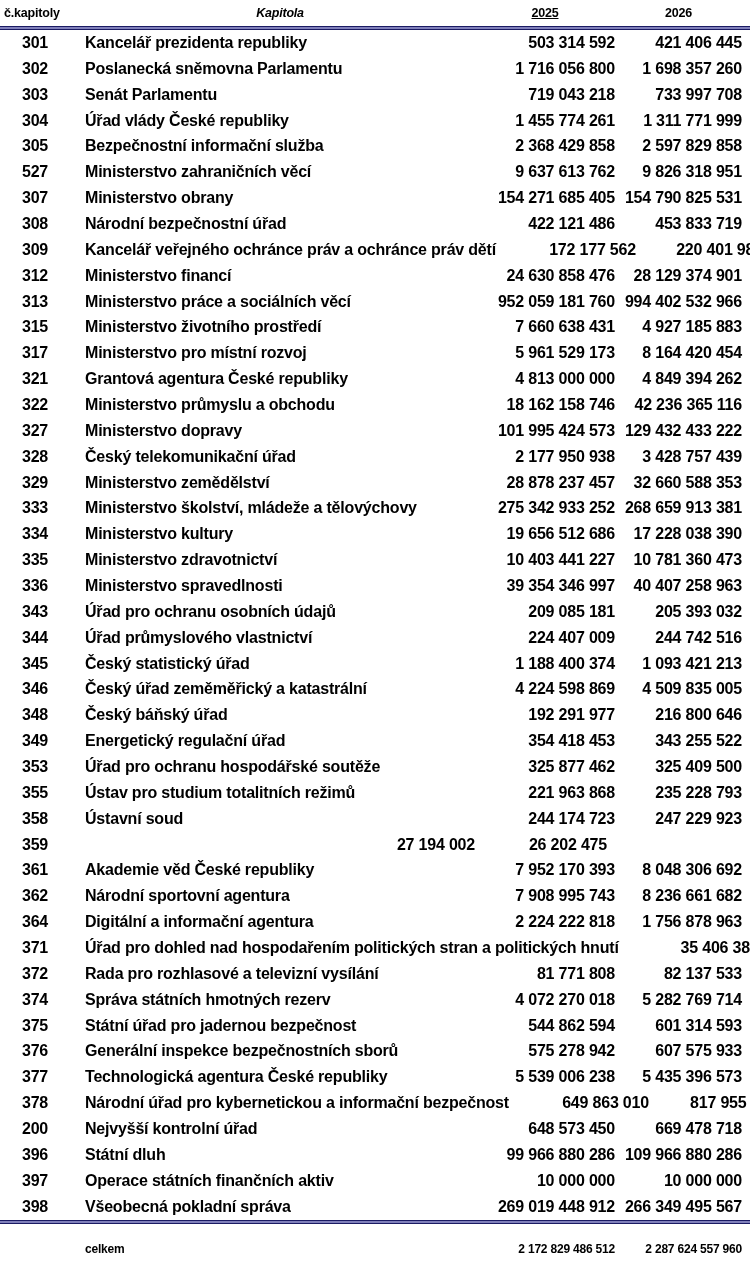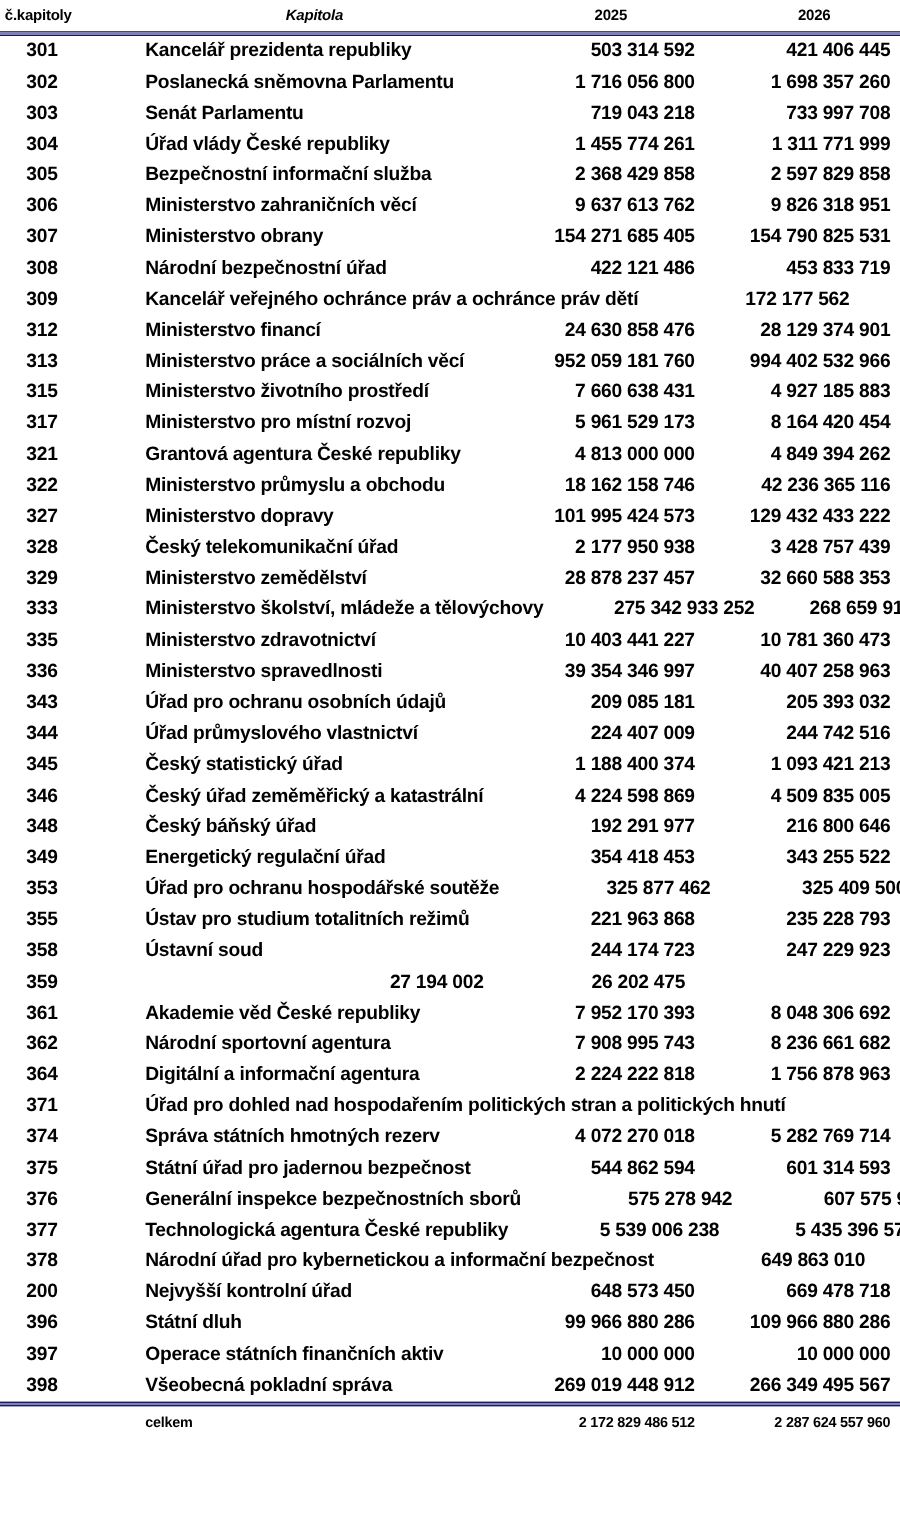"č.kapitoly" .grid-row { gap: 36px -> none }
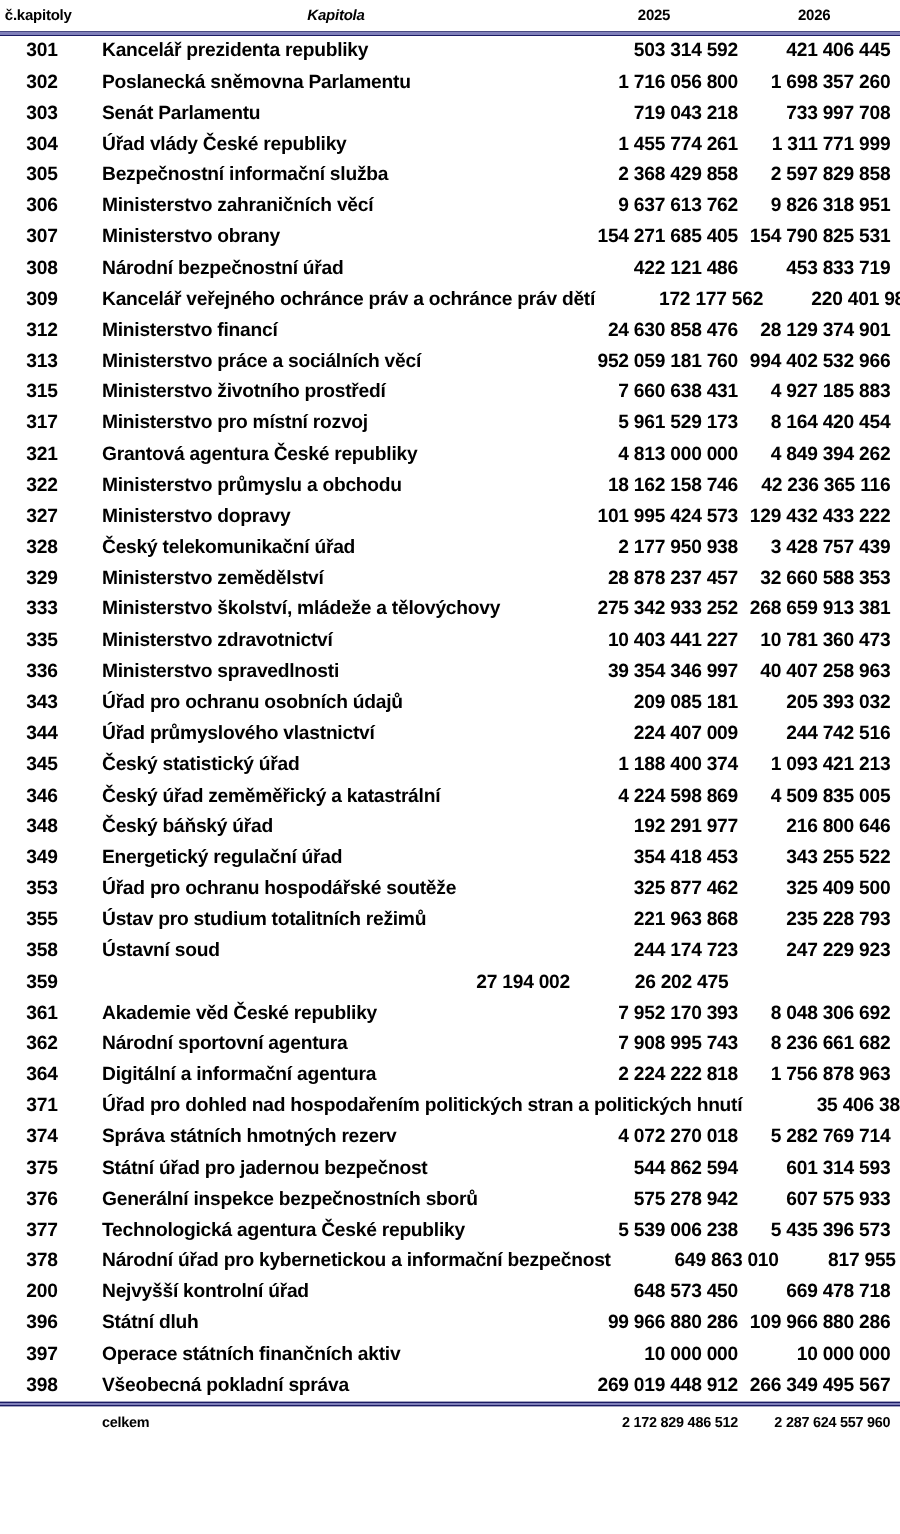"2025" .col-y.center-h { text-decoration: none -> underline }
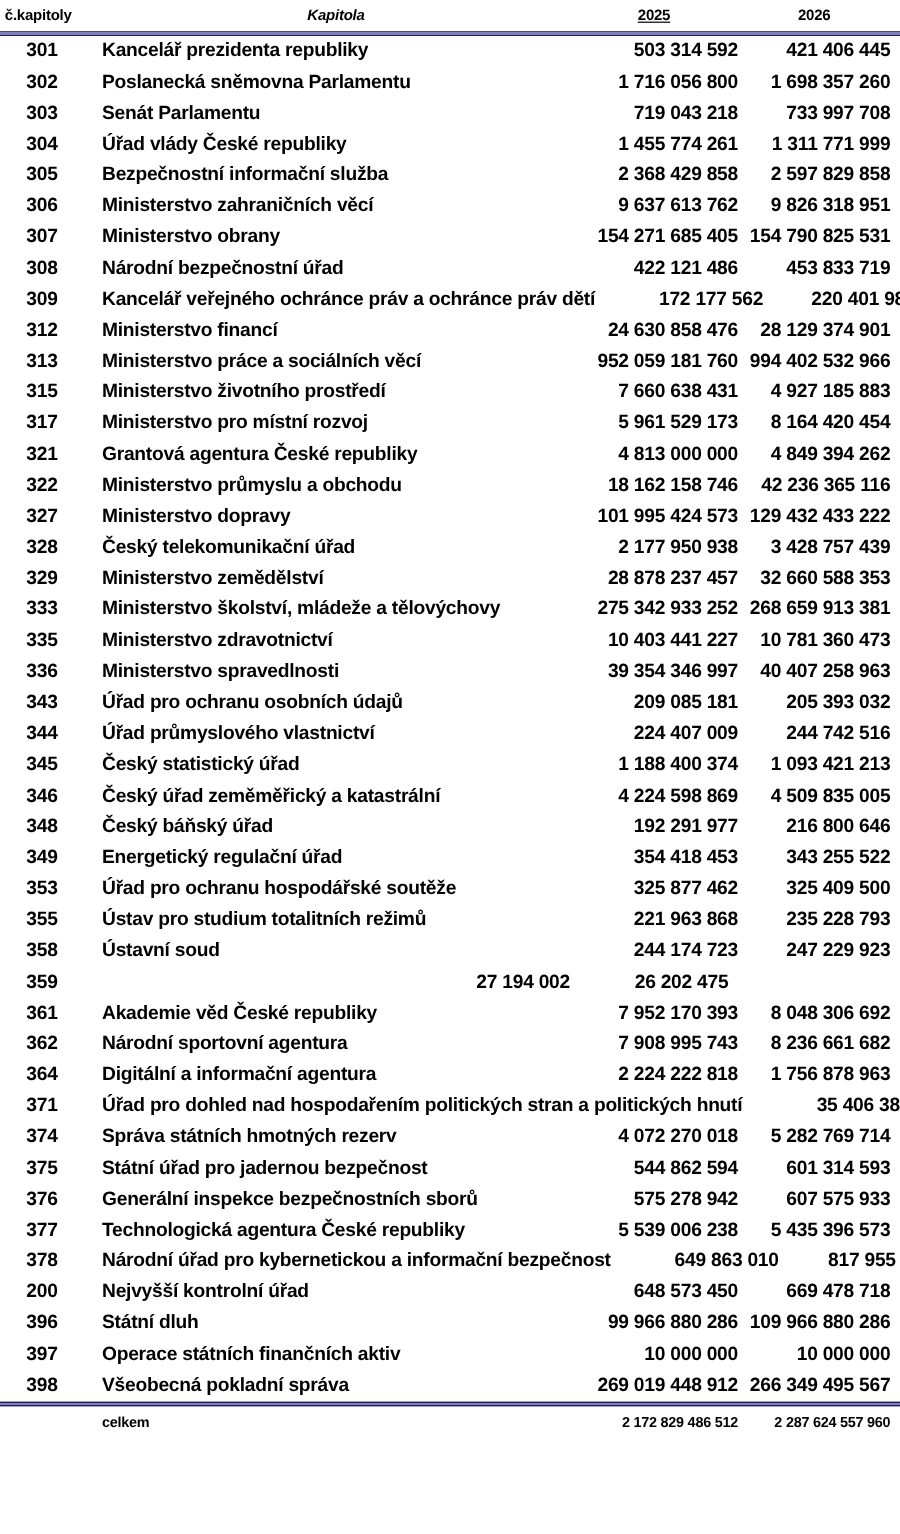"306" div.c { text: 306 -> 527 }
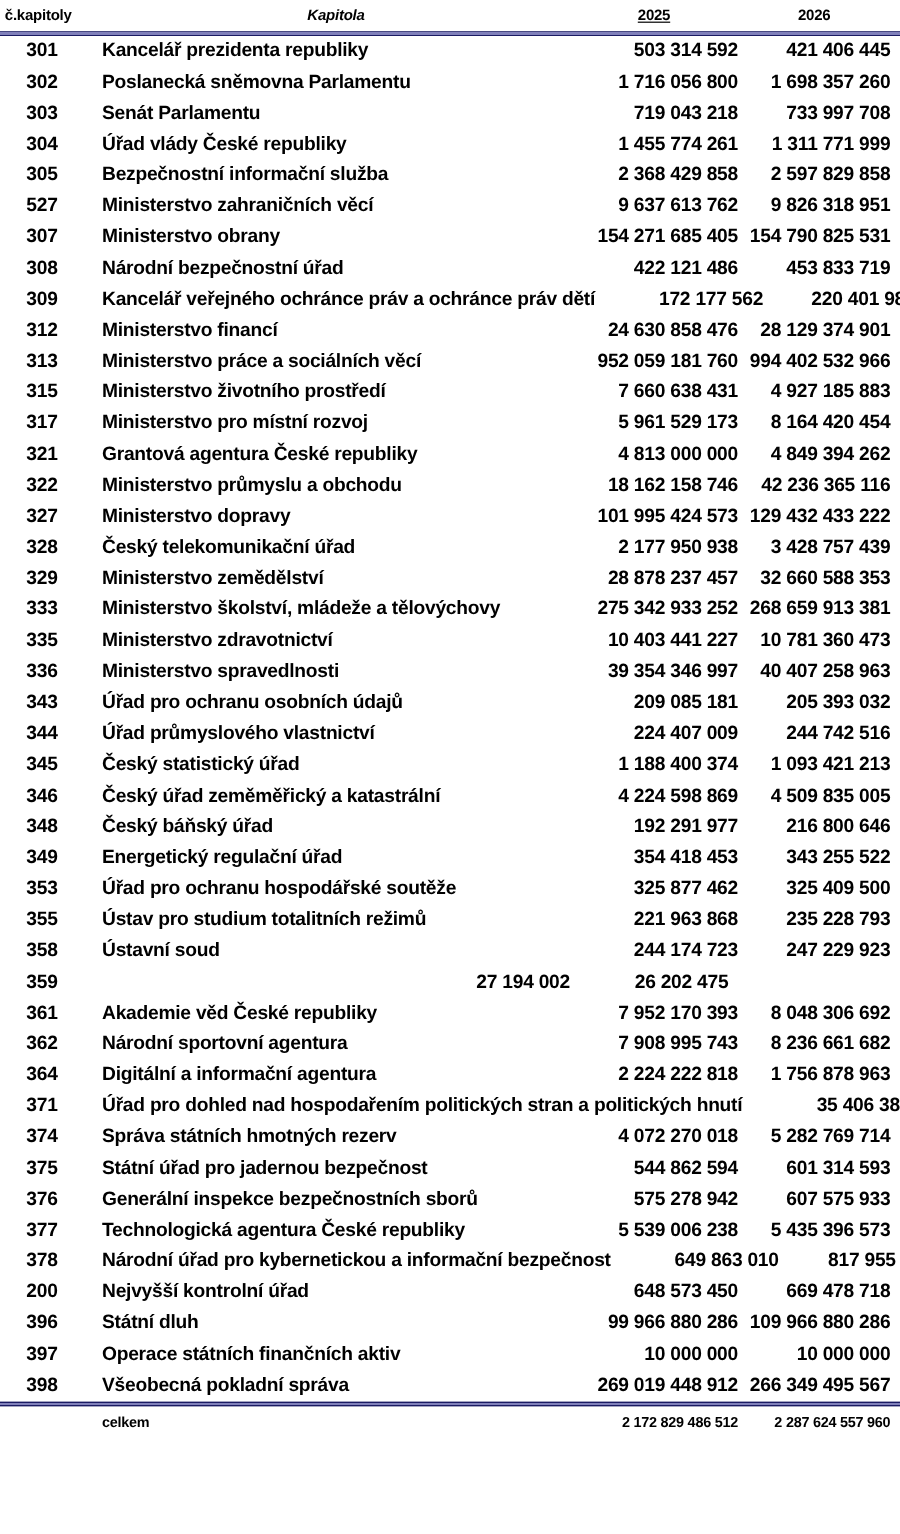"334" div.grid-row { html: none -> <div> <div>334</div> <div>Ministerstvo kultury</div> <div>19 656 512 686</div> <div>17 228 038 390</div> </div> }
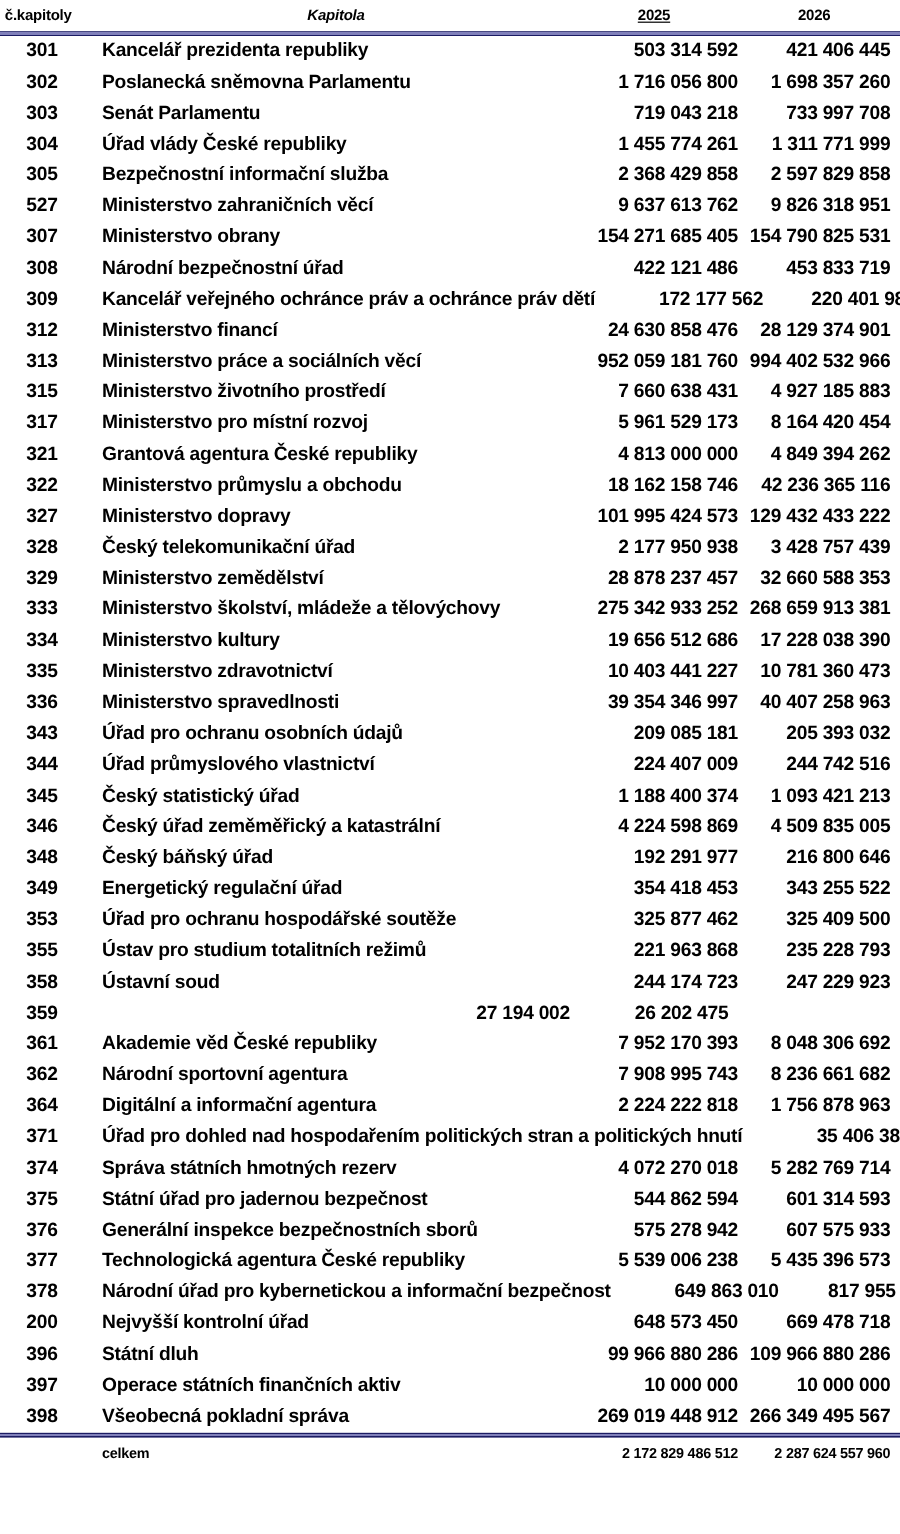"372" div.grid-row { html: none -> <div> <div>372</div> <div>Rada pro rozhlasové a televizní vysílání</div> <div>81 771 808</div> <div>82 137 533</div> </div> }
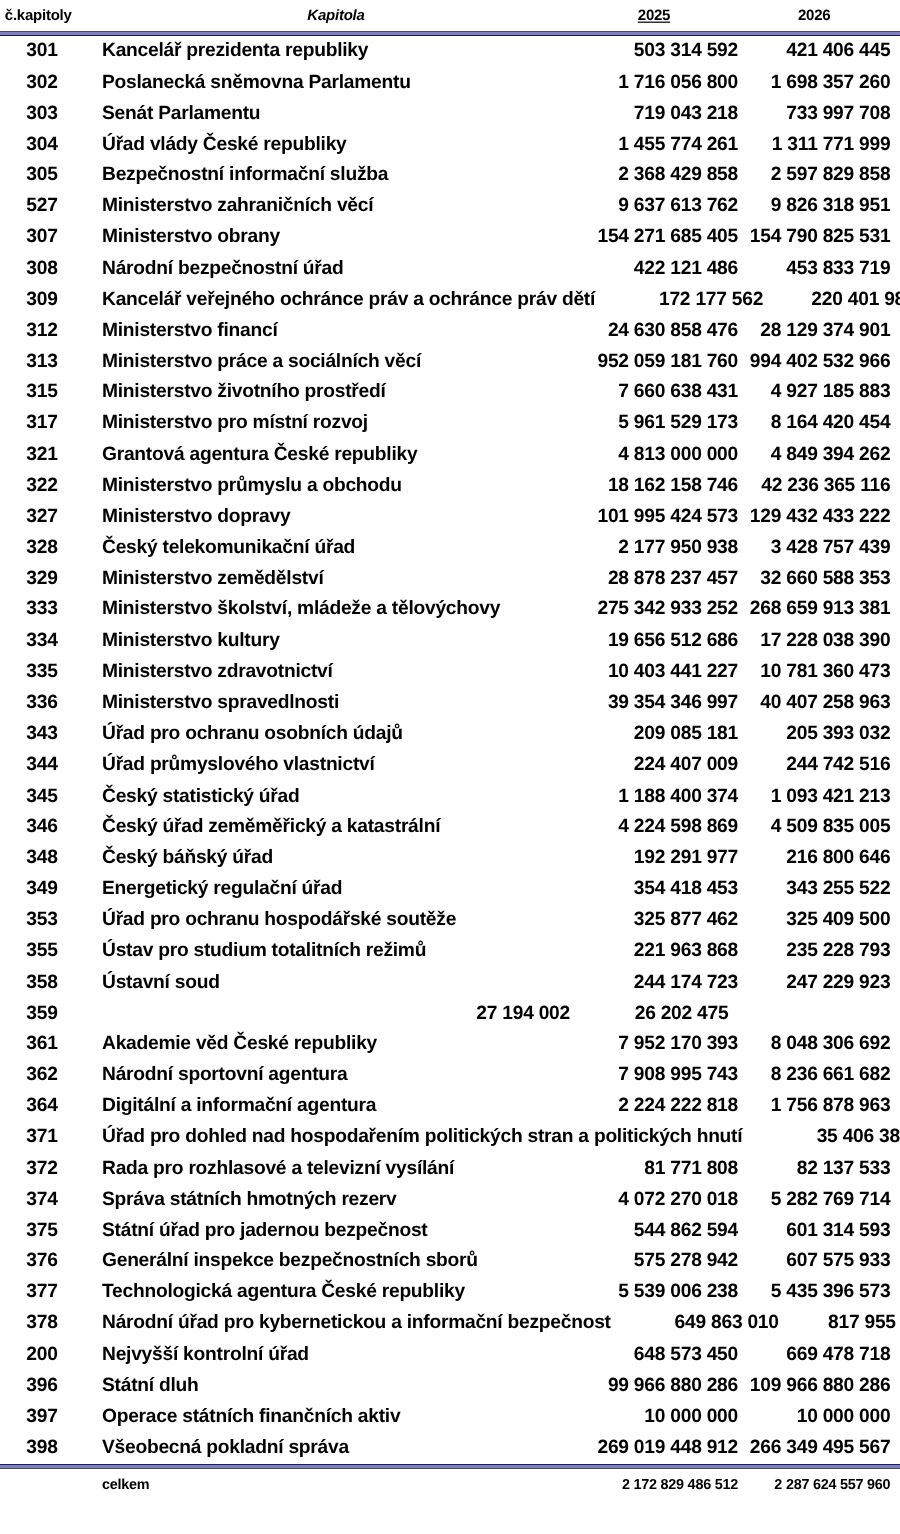"celkem" .tfoot { padding-top: 0 -> 12px }
